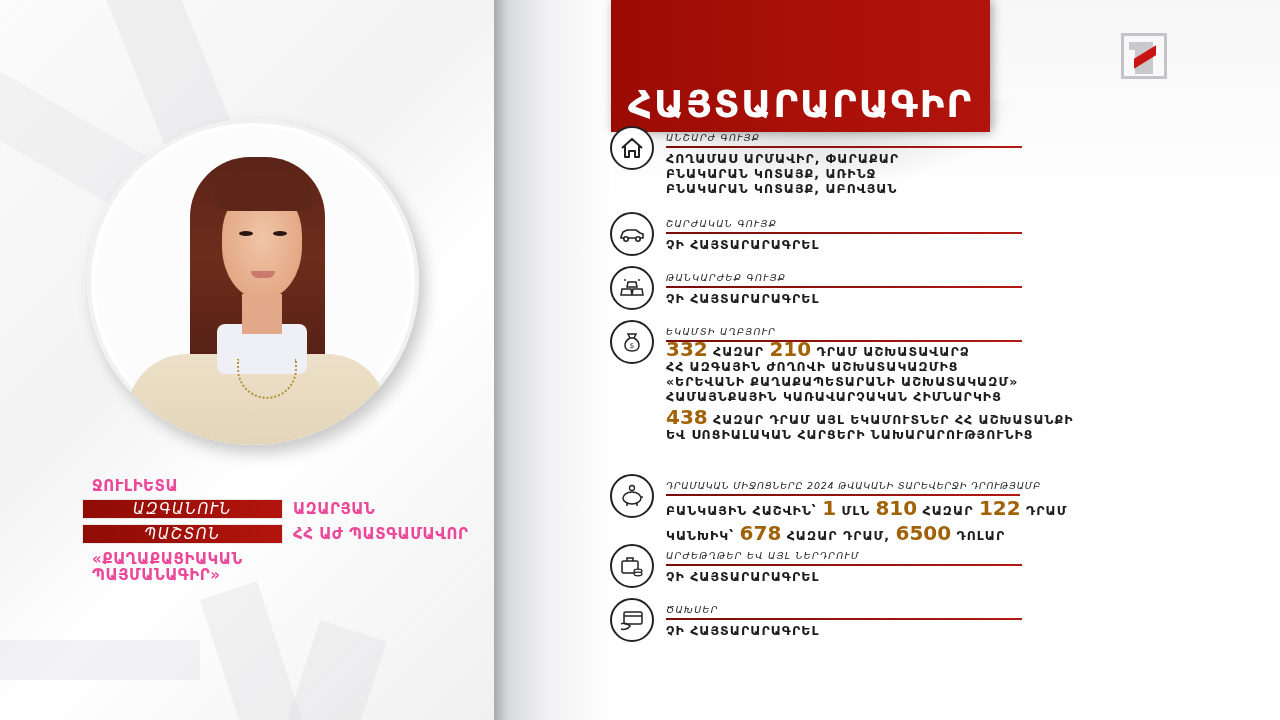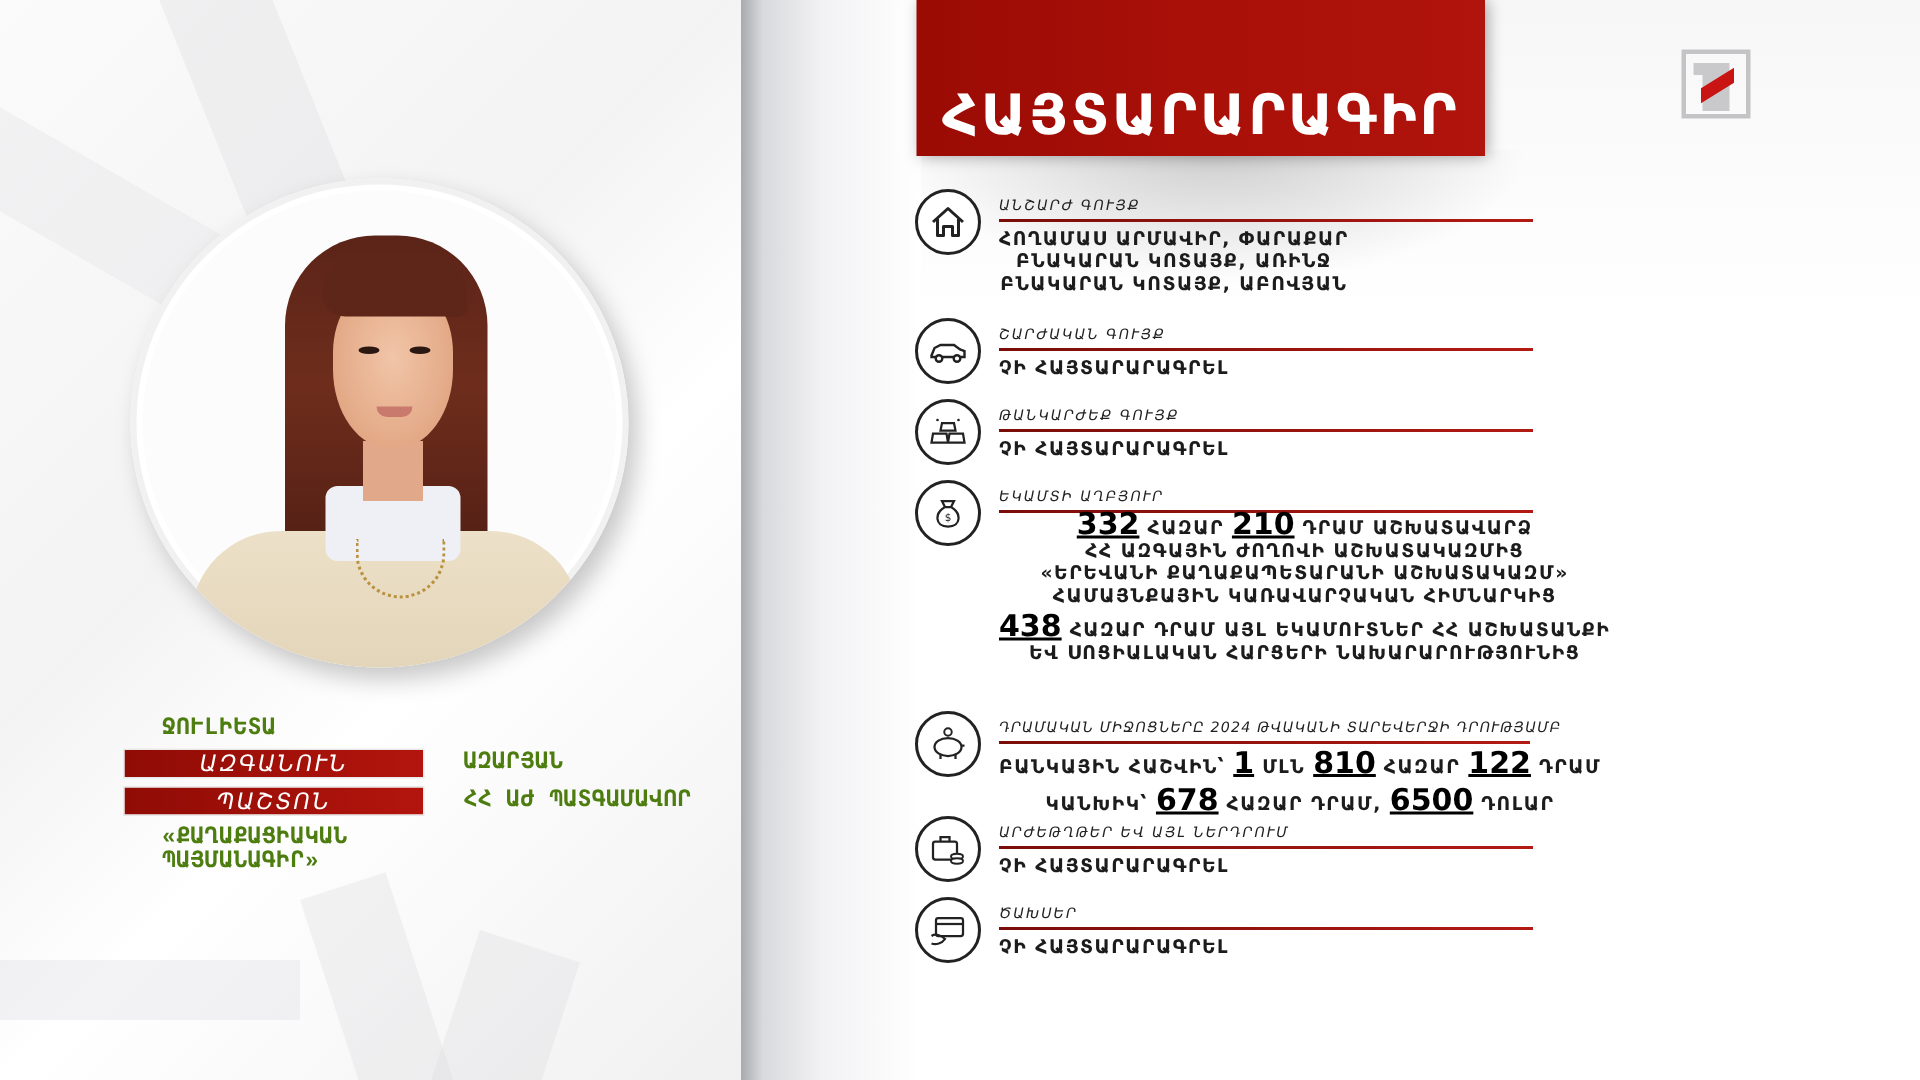"ՀԱՅՏԱՐԱՐԱԳԻՐ" .title-block { height: 104px -> 132px }
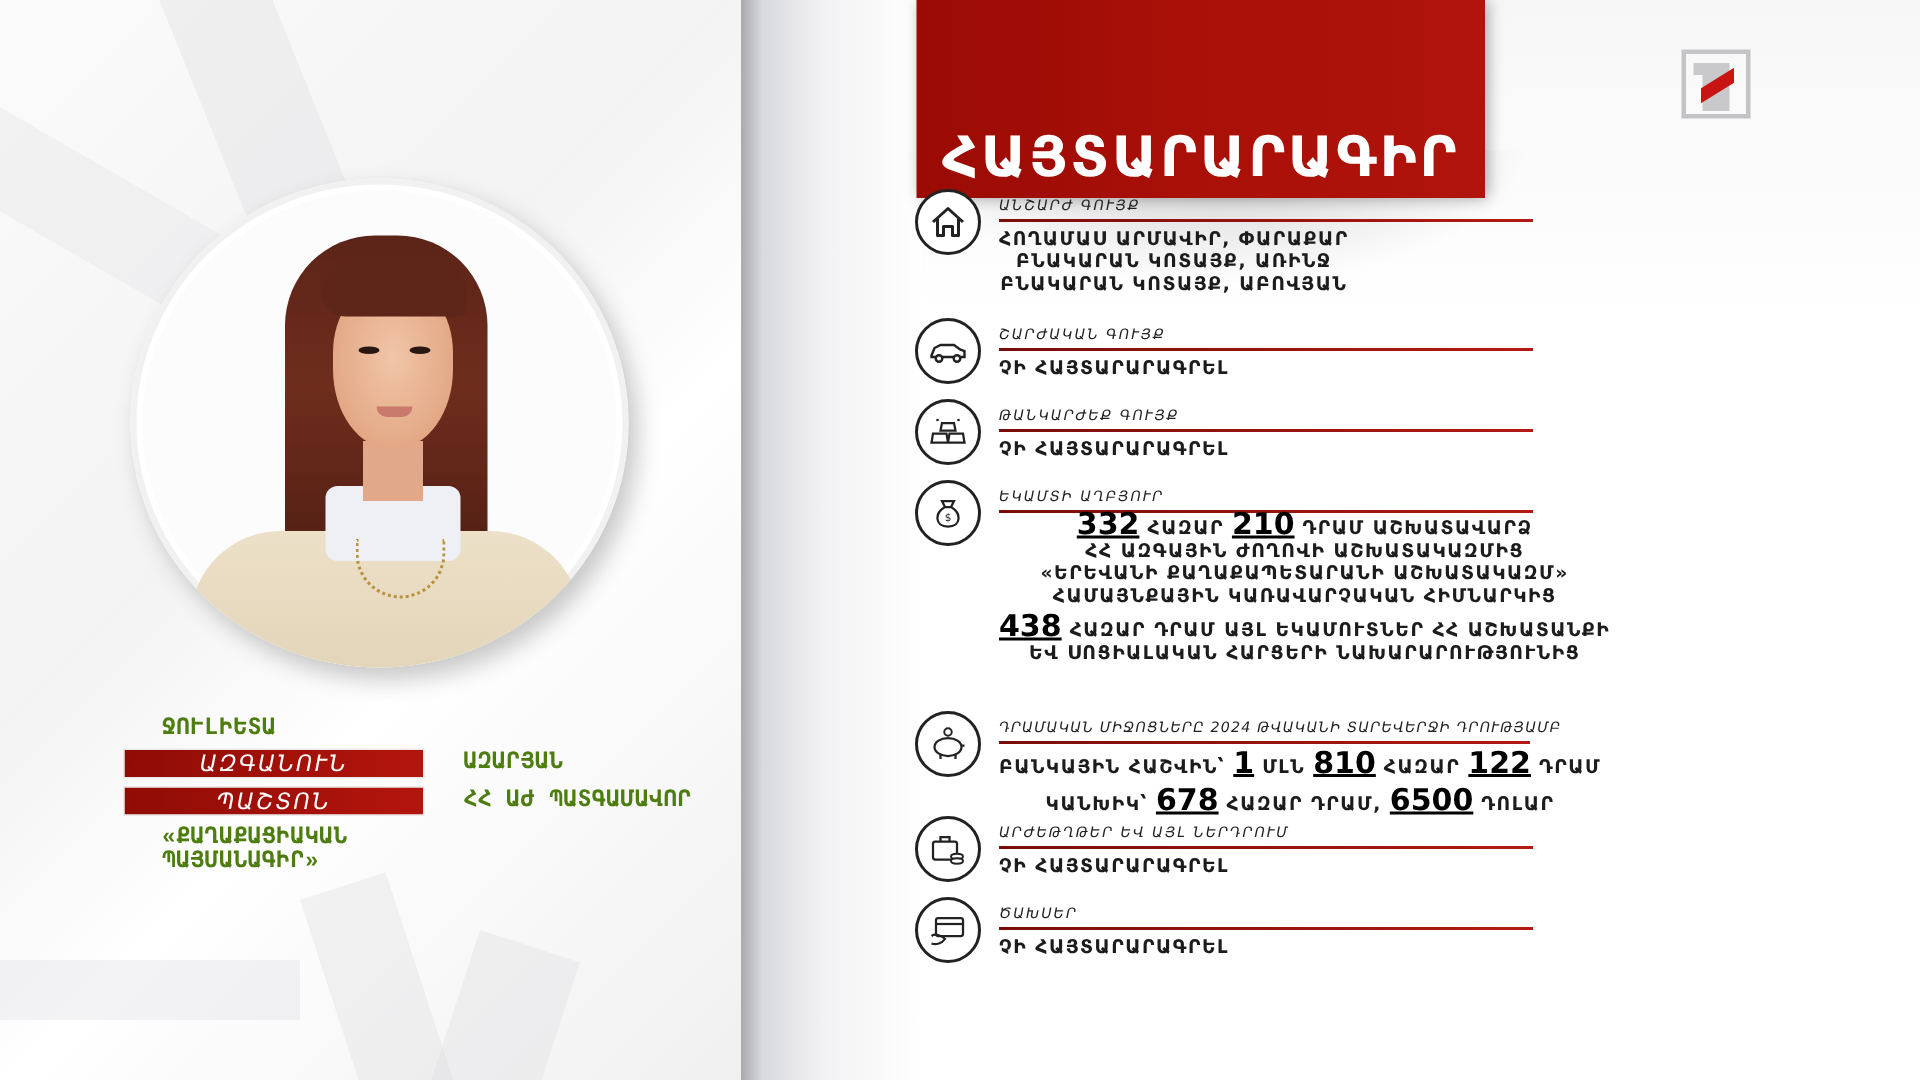"ՀՈՂԱՄԱՍ ԱՐՄԱՎԻՐ, ՓԱՐԱՔԱՐ" .sec-body { text-align: center -> none }
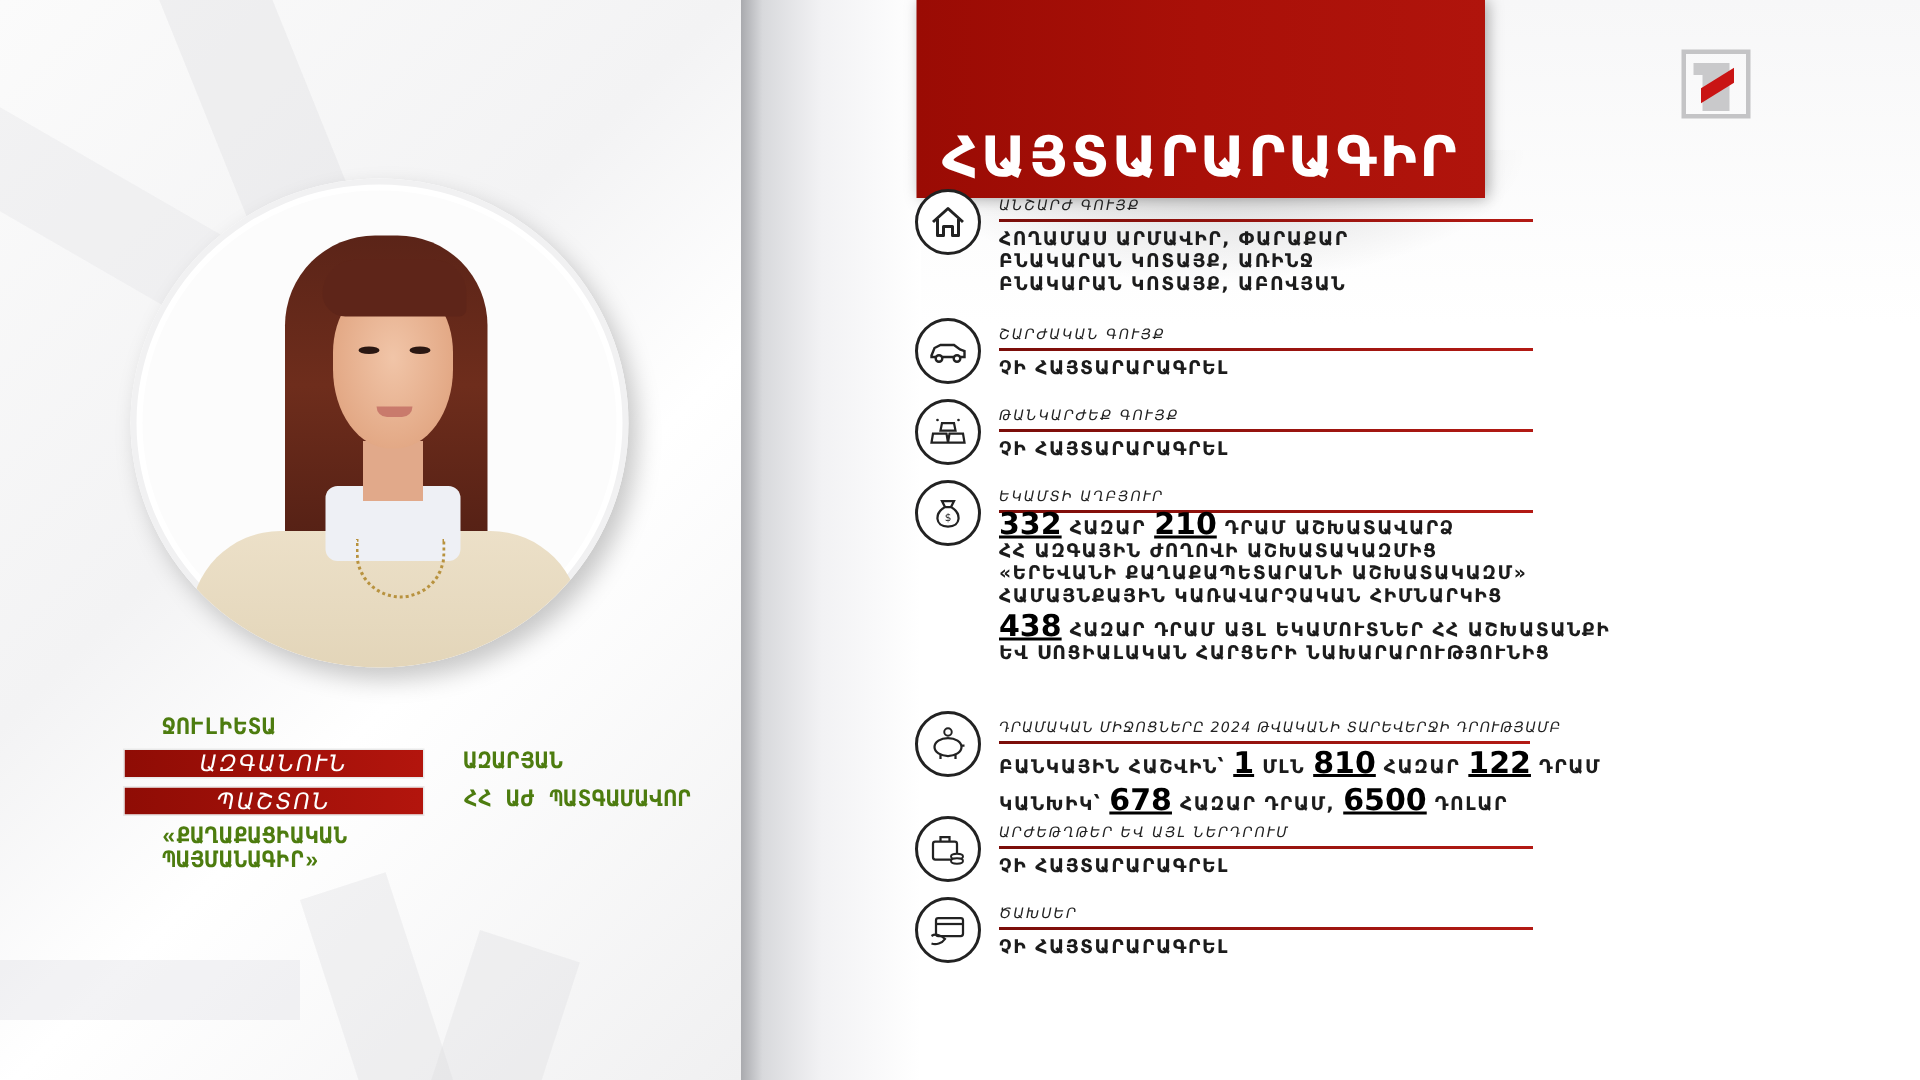"332" .big { color: #000000 -> #a16207; text-decoration: underline -> none }
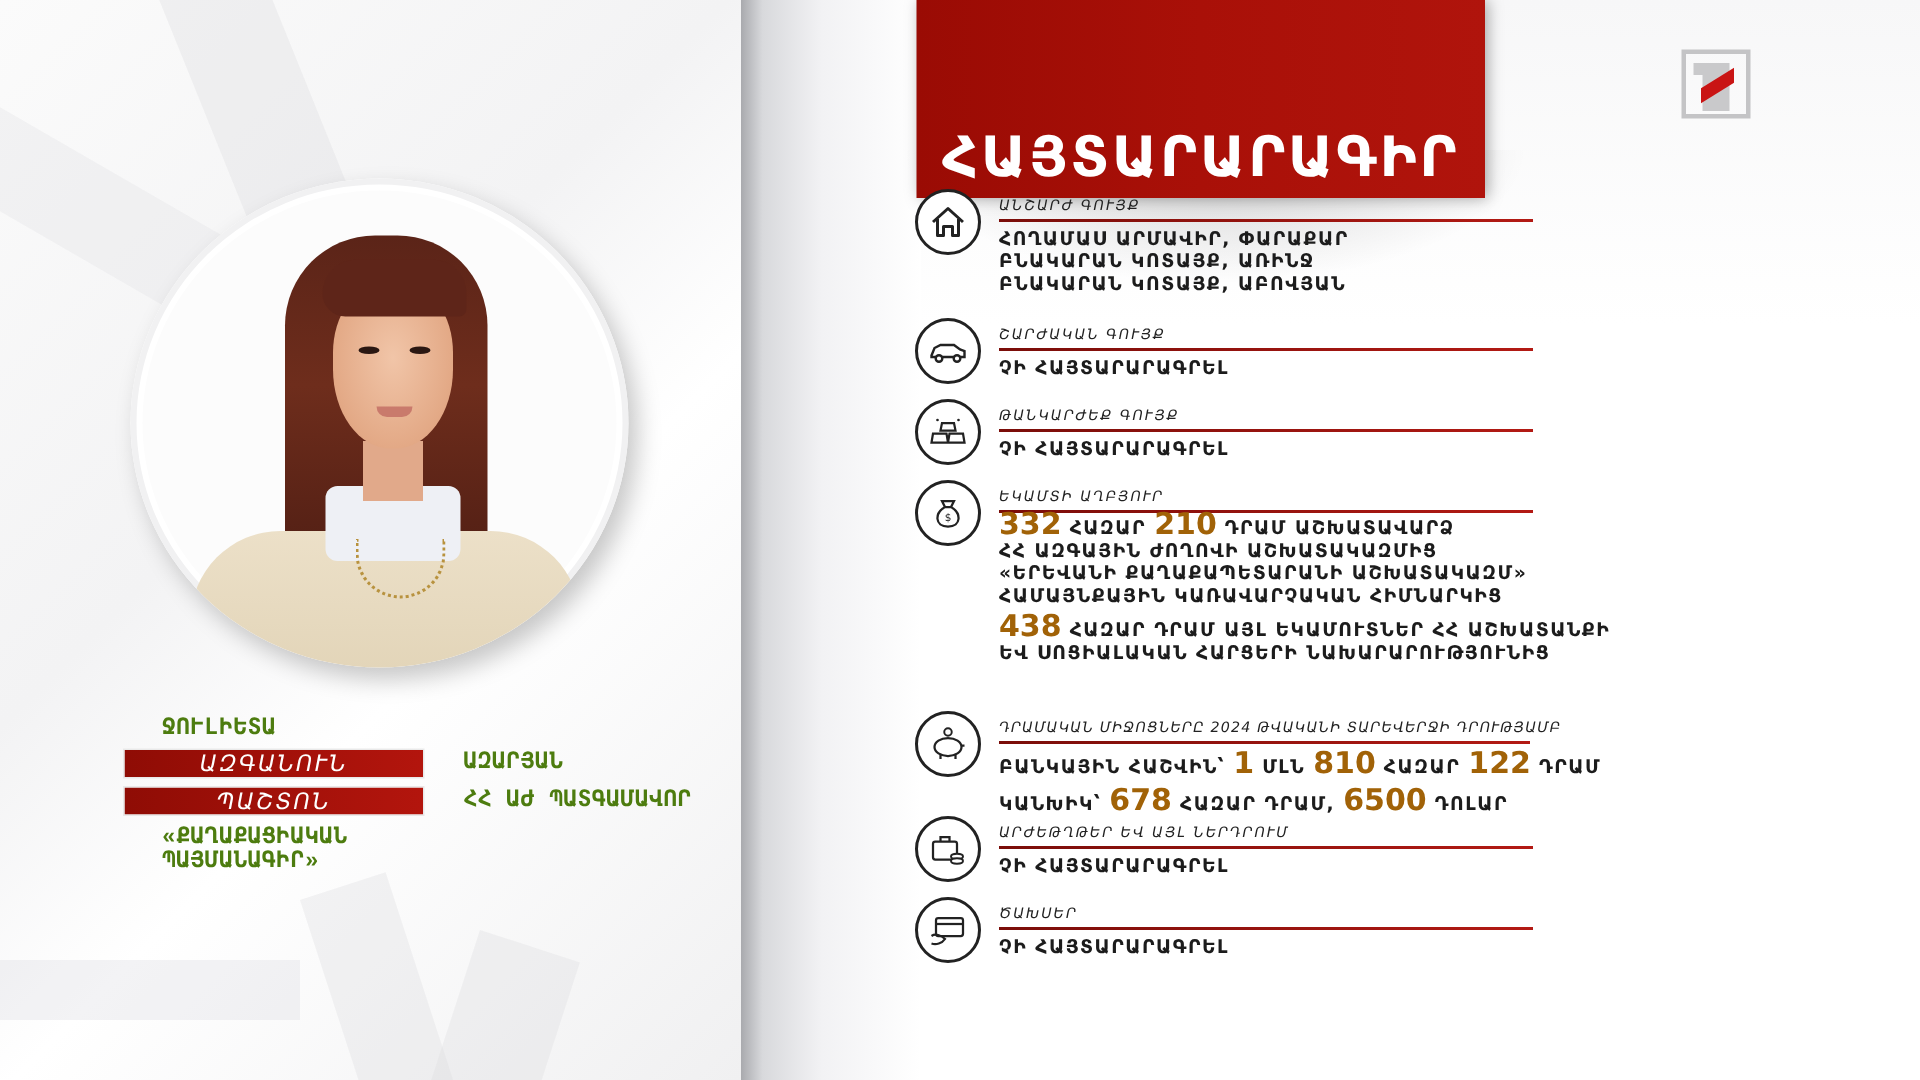"ՋՈՒԼԻԵՏԱ" .info-value { color: #4d7c0f -> #ec4899; font-family: Liberation Mono, monospace -> none; margin-left: 26px -> 10px }
